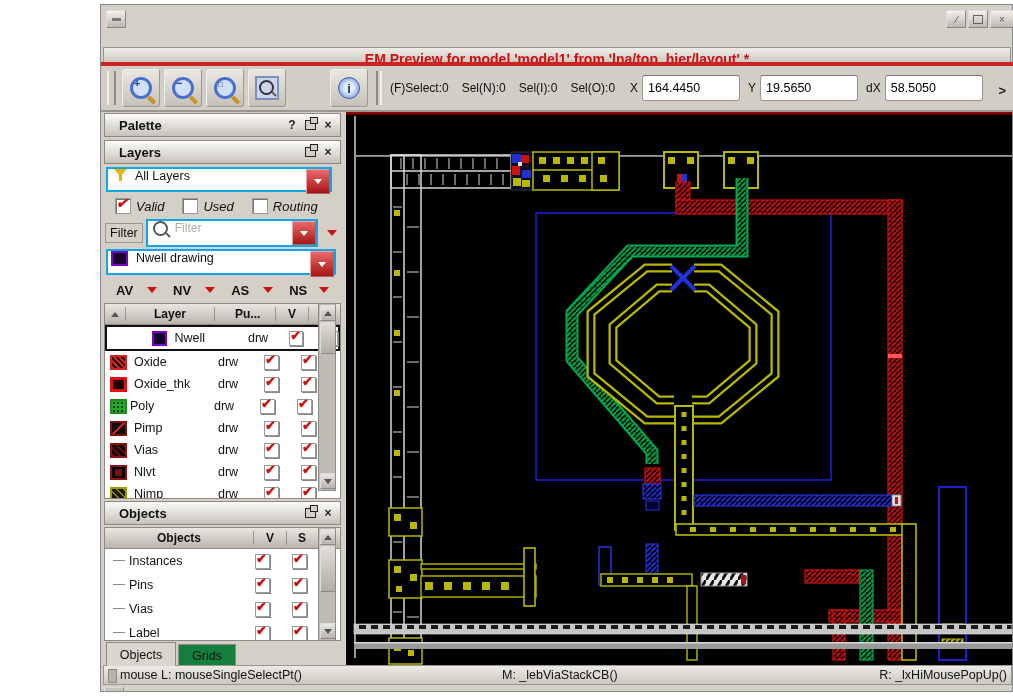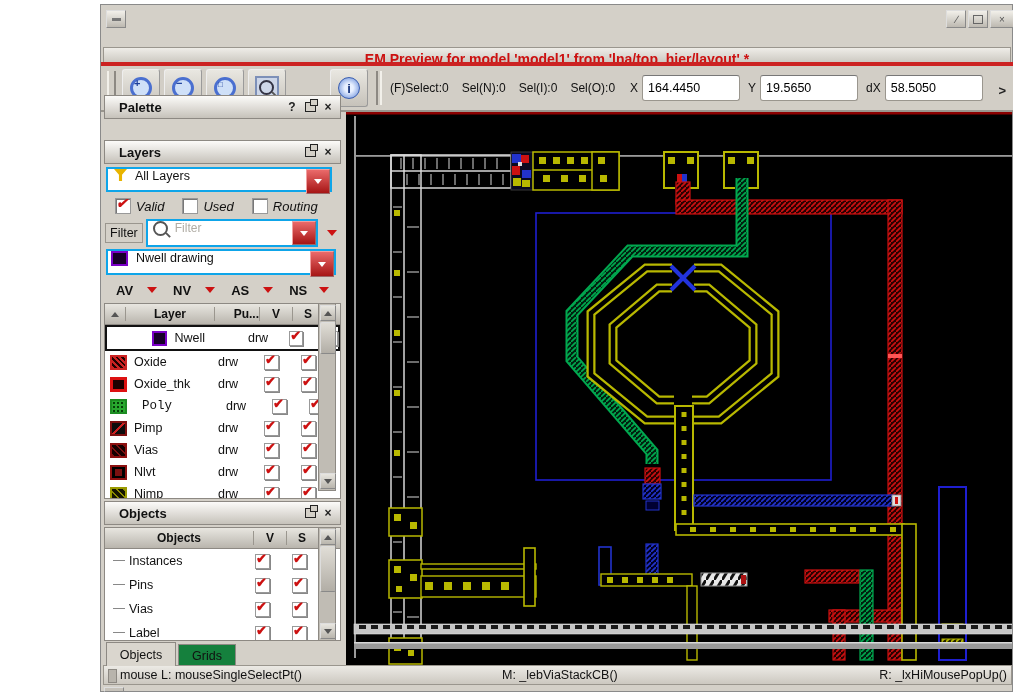"Palette" div.phdr { top: 90px -> 108px }
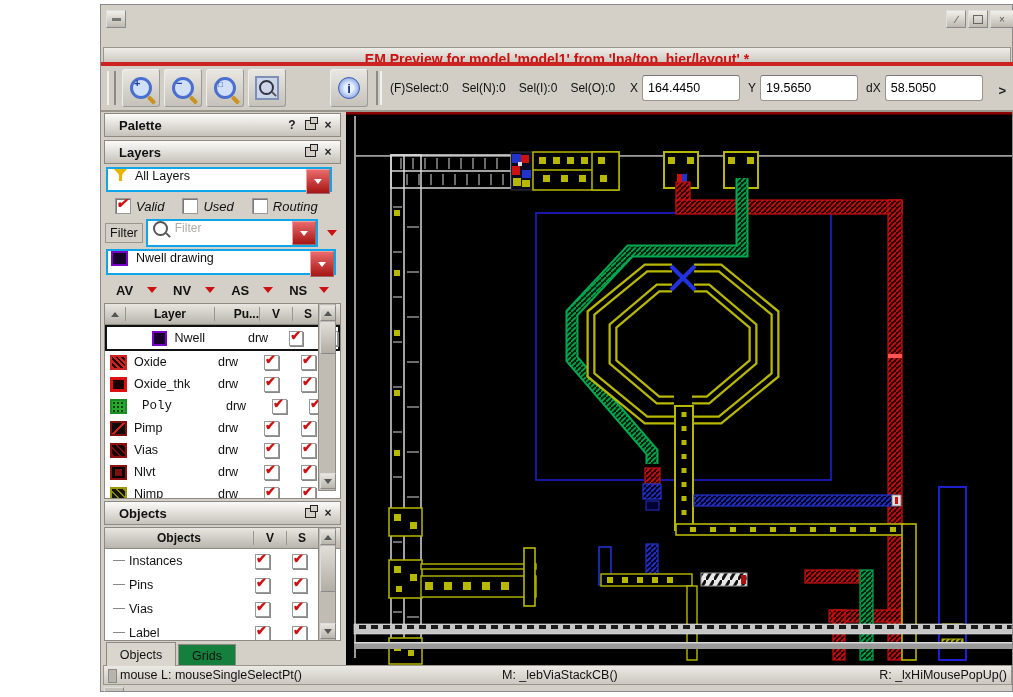"Pu..." span { padding-left: 4px -> 20px; text-align: right -> left }
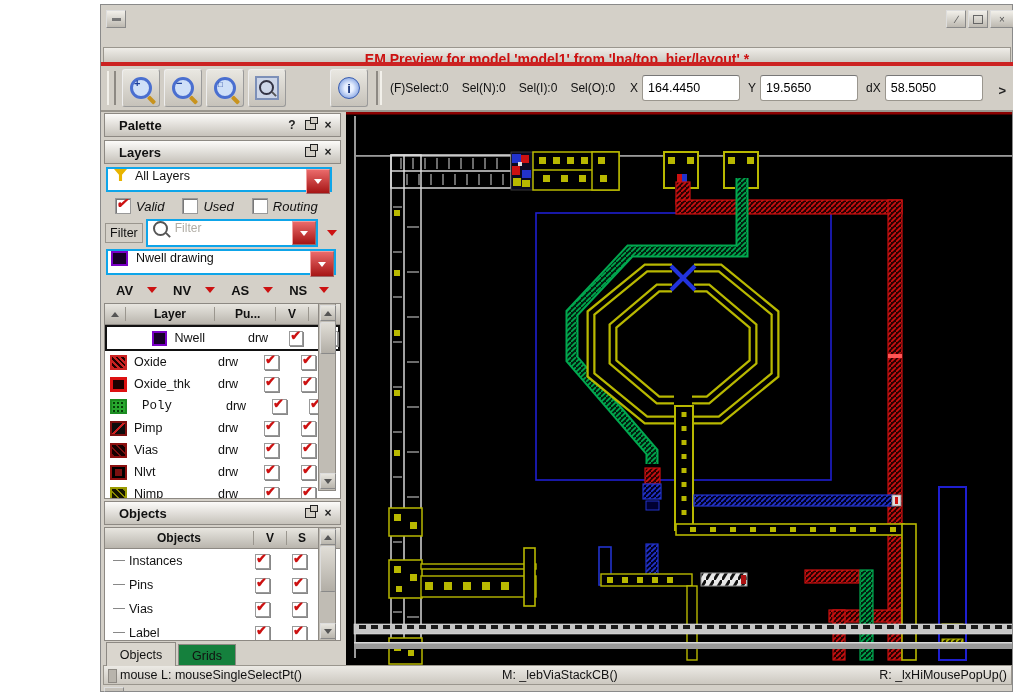"Poly" span { font-family: Liberation Mono, monospace -> none; margin-left: 15px -> 3px }
